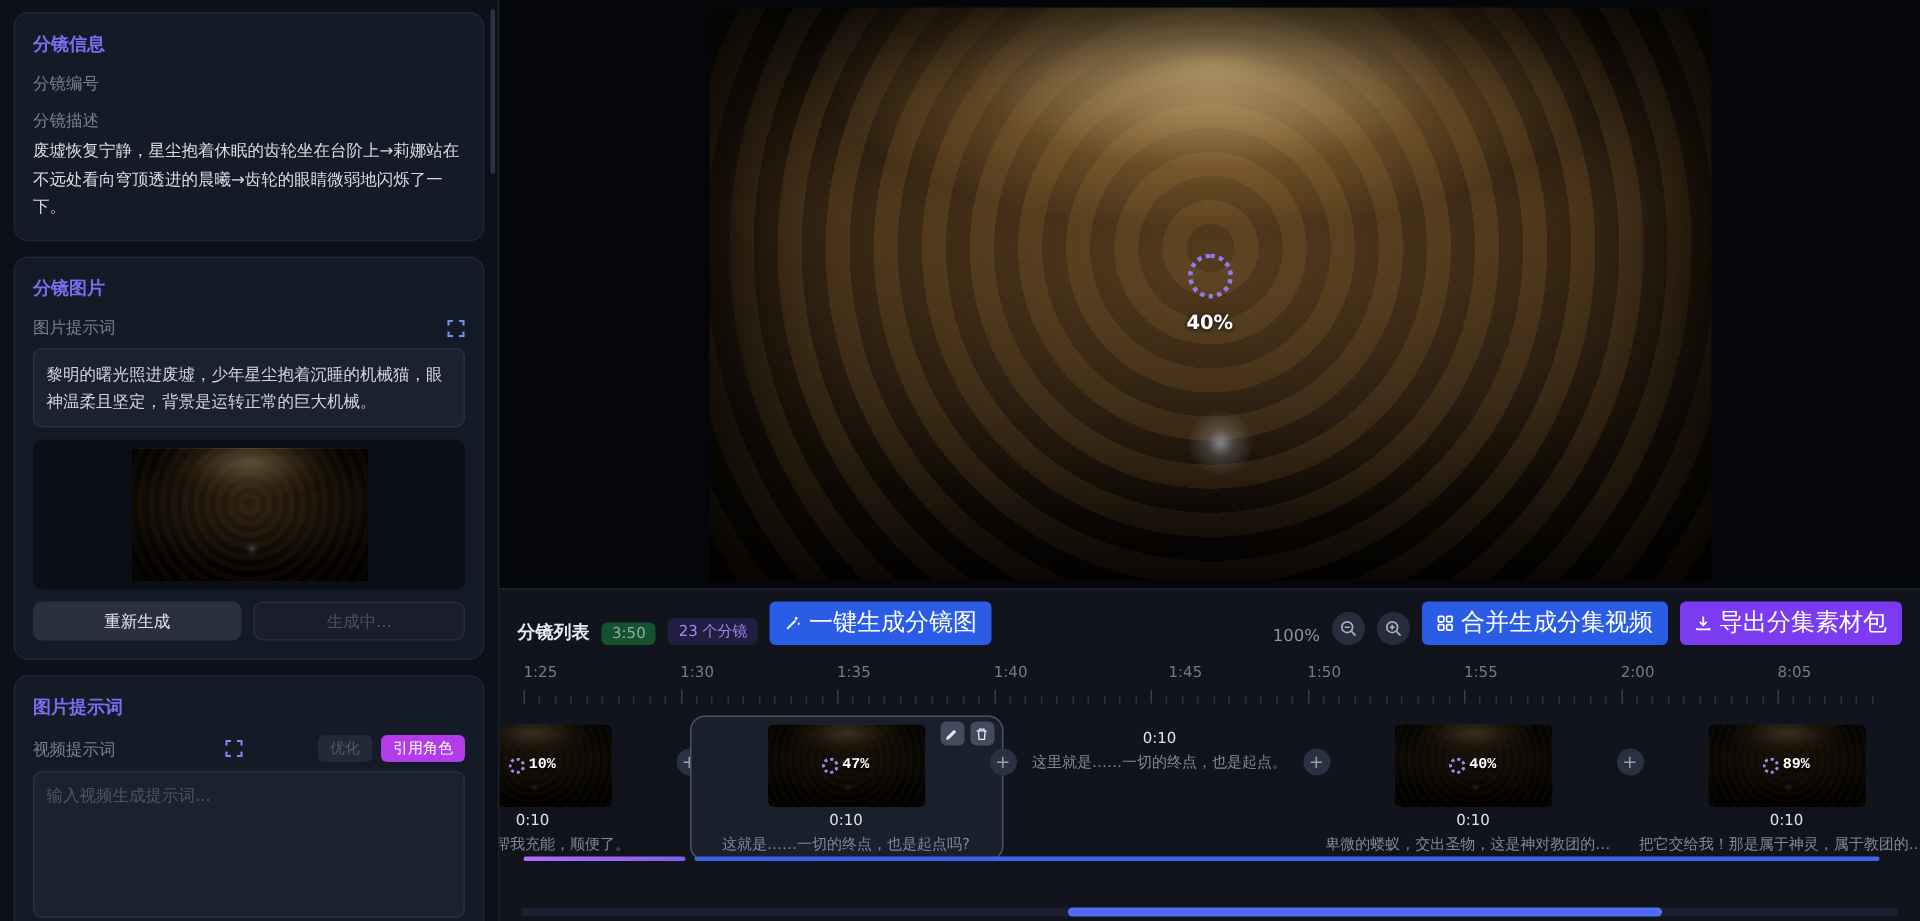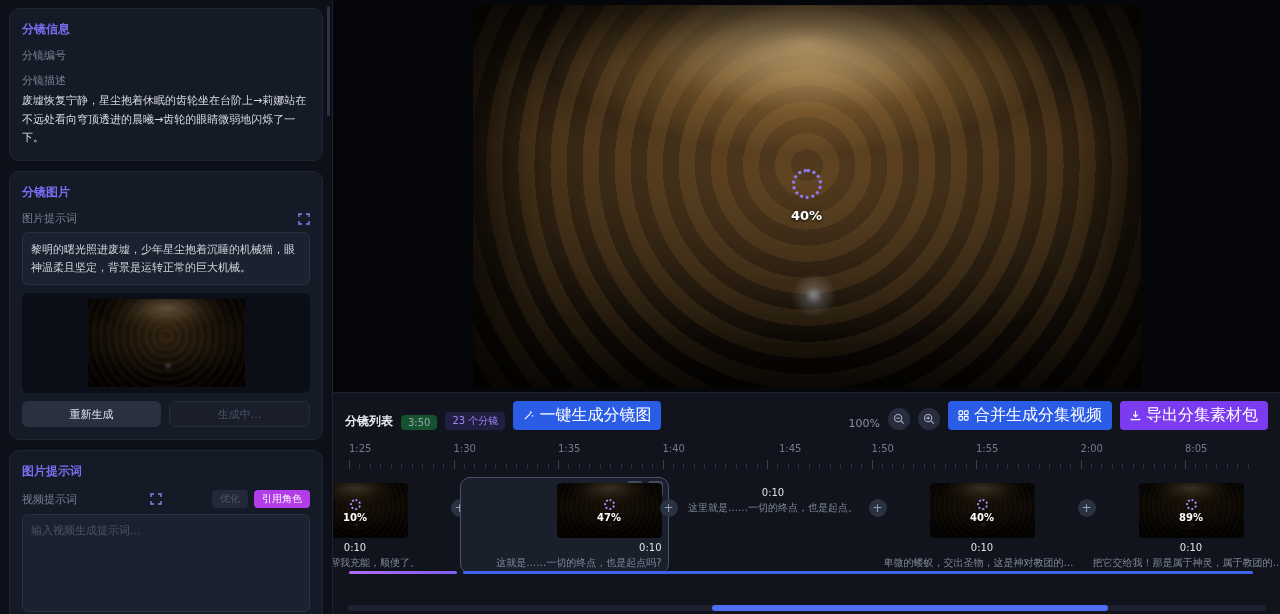"10%" .clip-overlay { flex-direction: column -> none; font-family: none -> Liberation Mono, monospace }
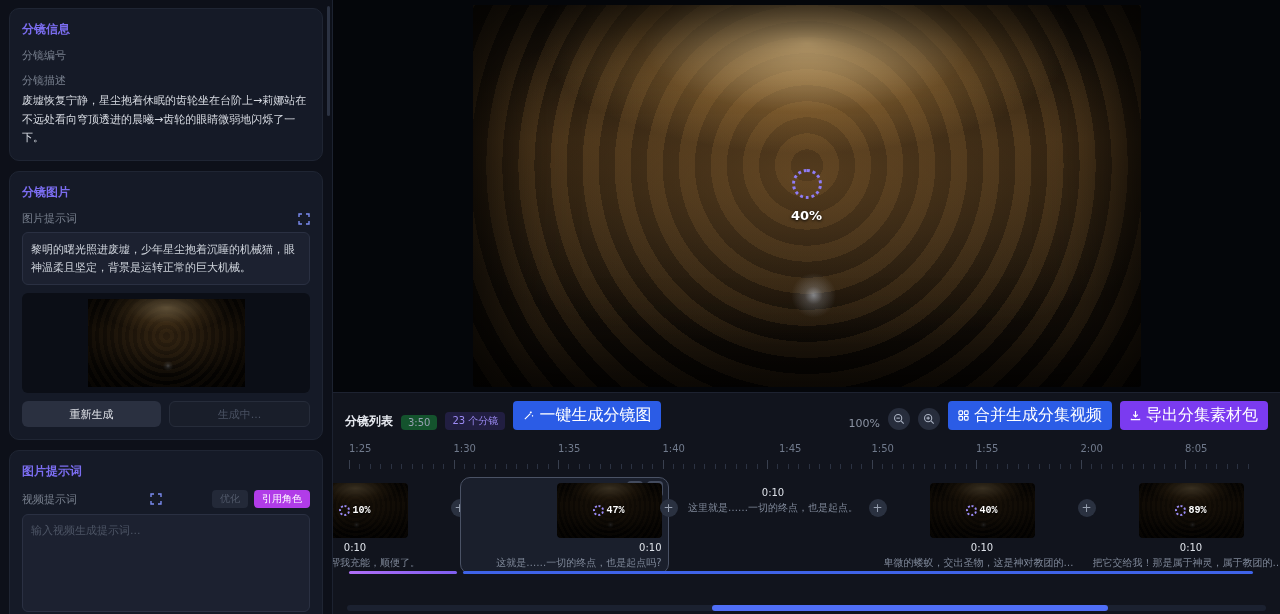"47%" .clip-slot.selected .clip-card { align-items: flex-end -> none }
